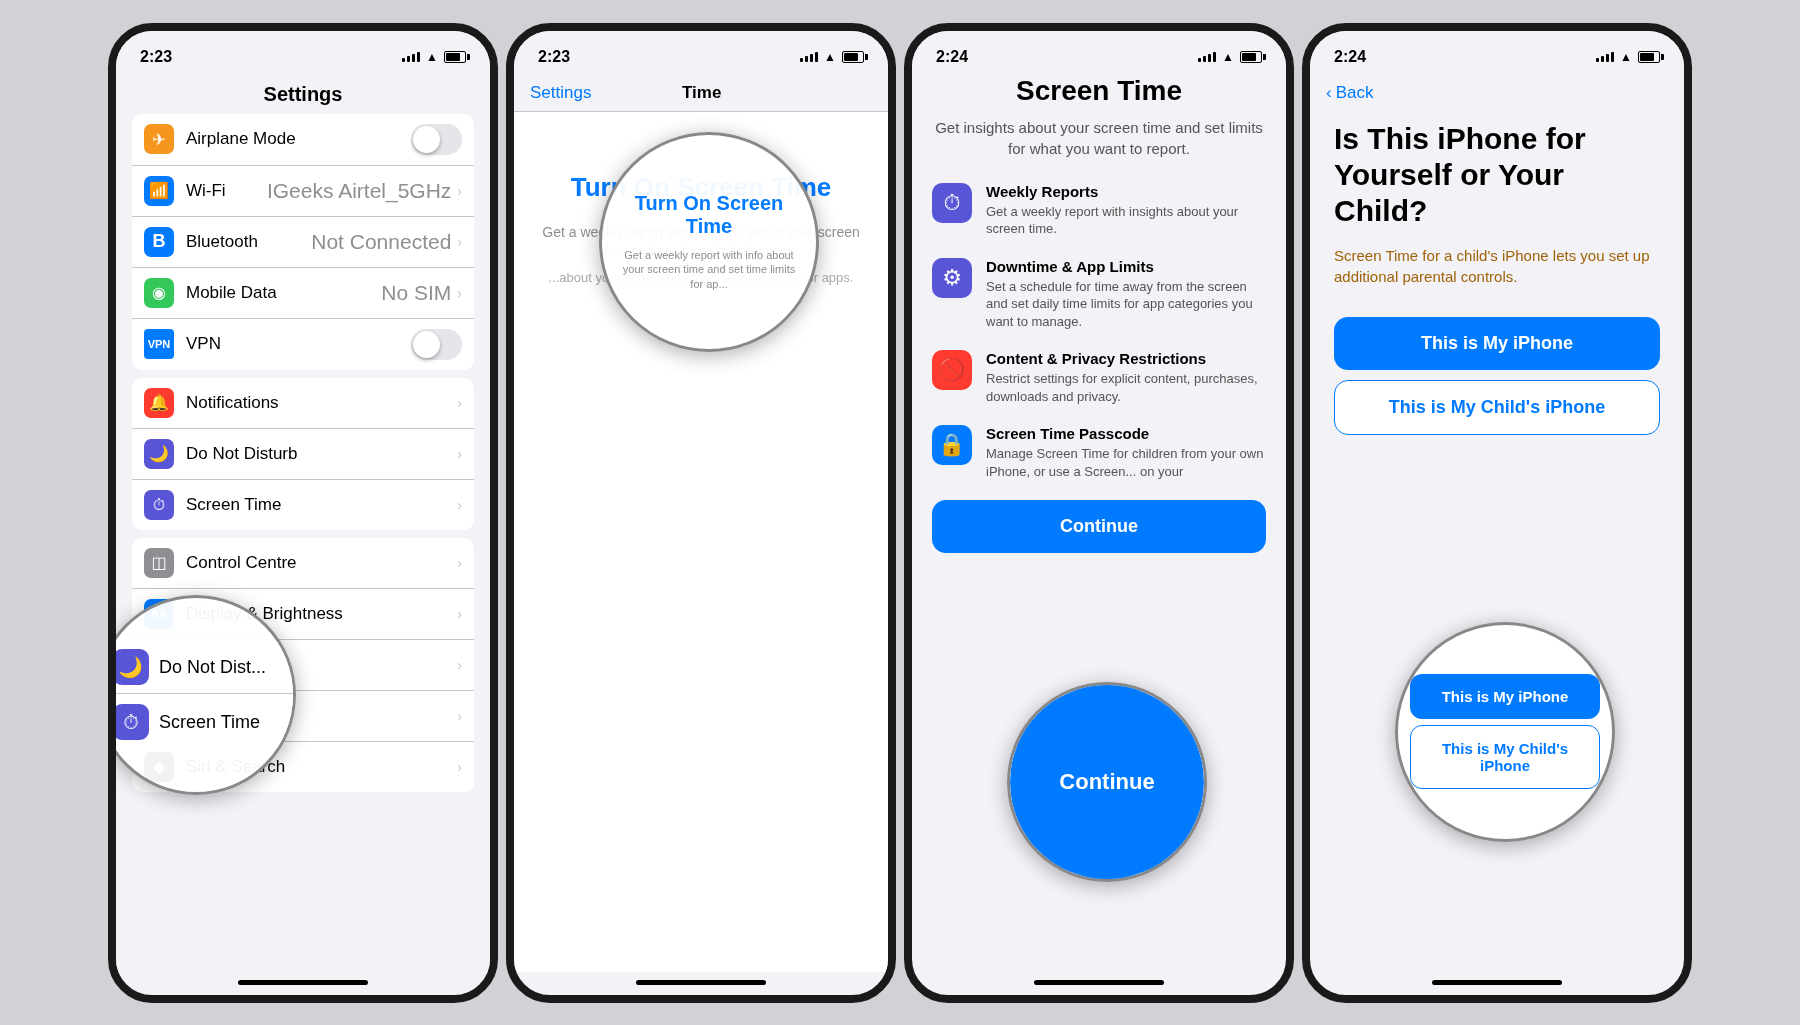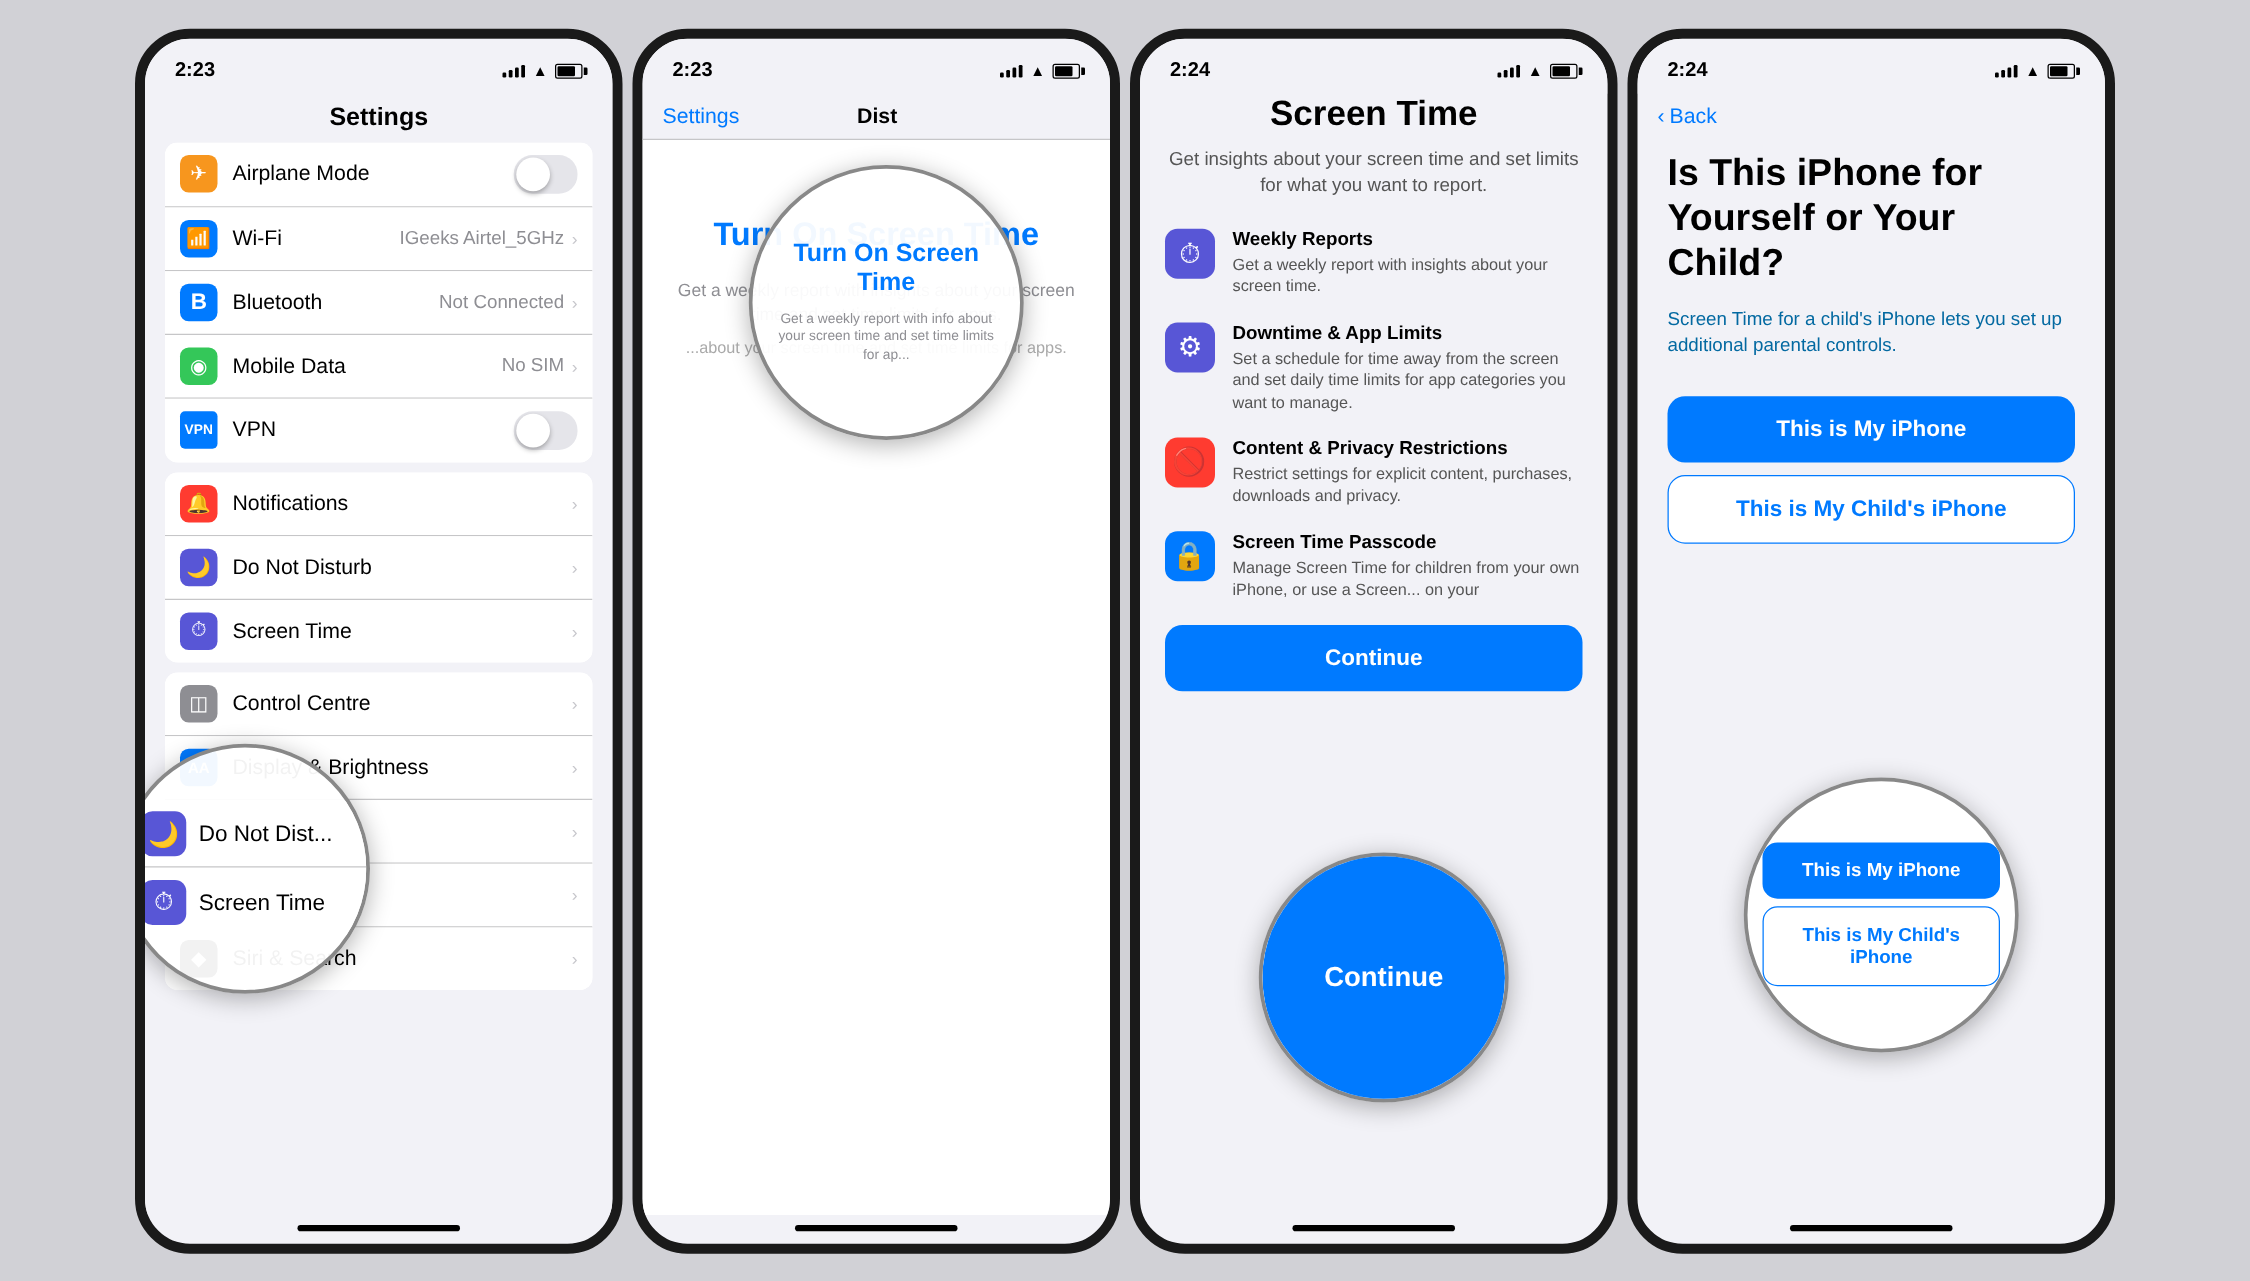"Dist" span.nav-title { text: Dist -> Time }
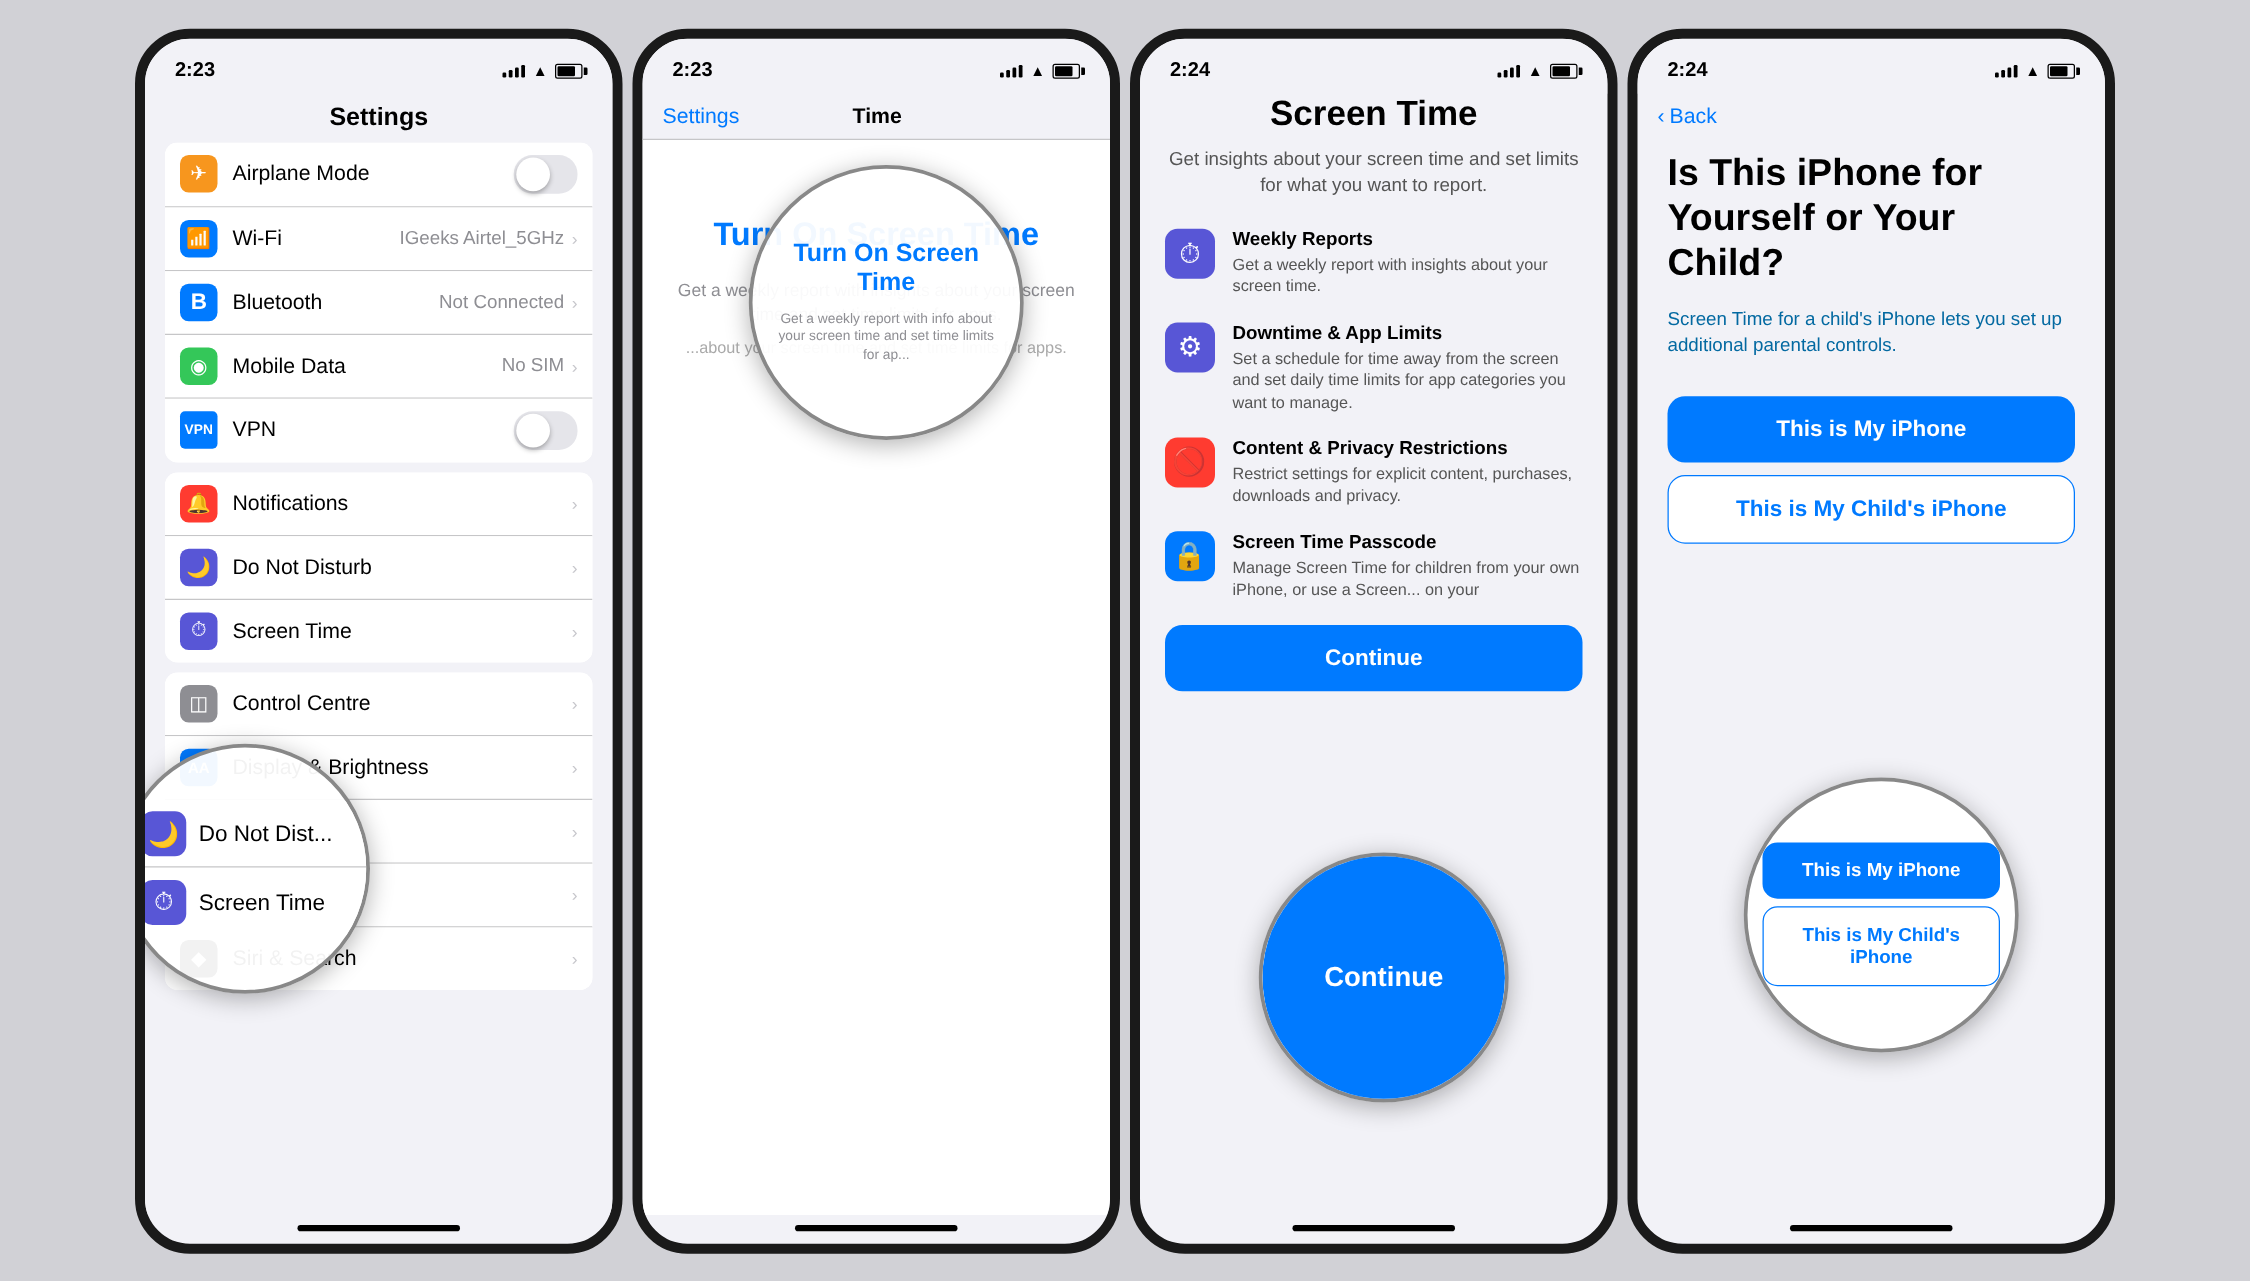"IGeeks Airtel_5GHz" .settings-value { font-size: 15px -> 21px }
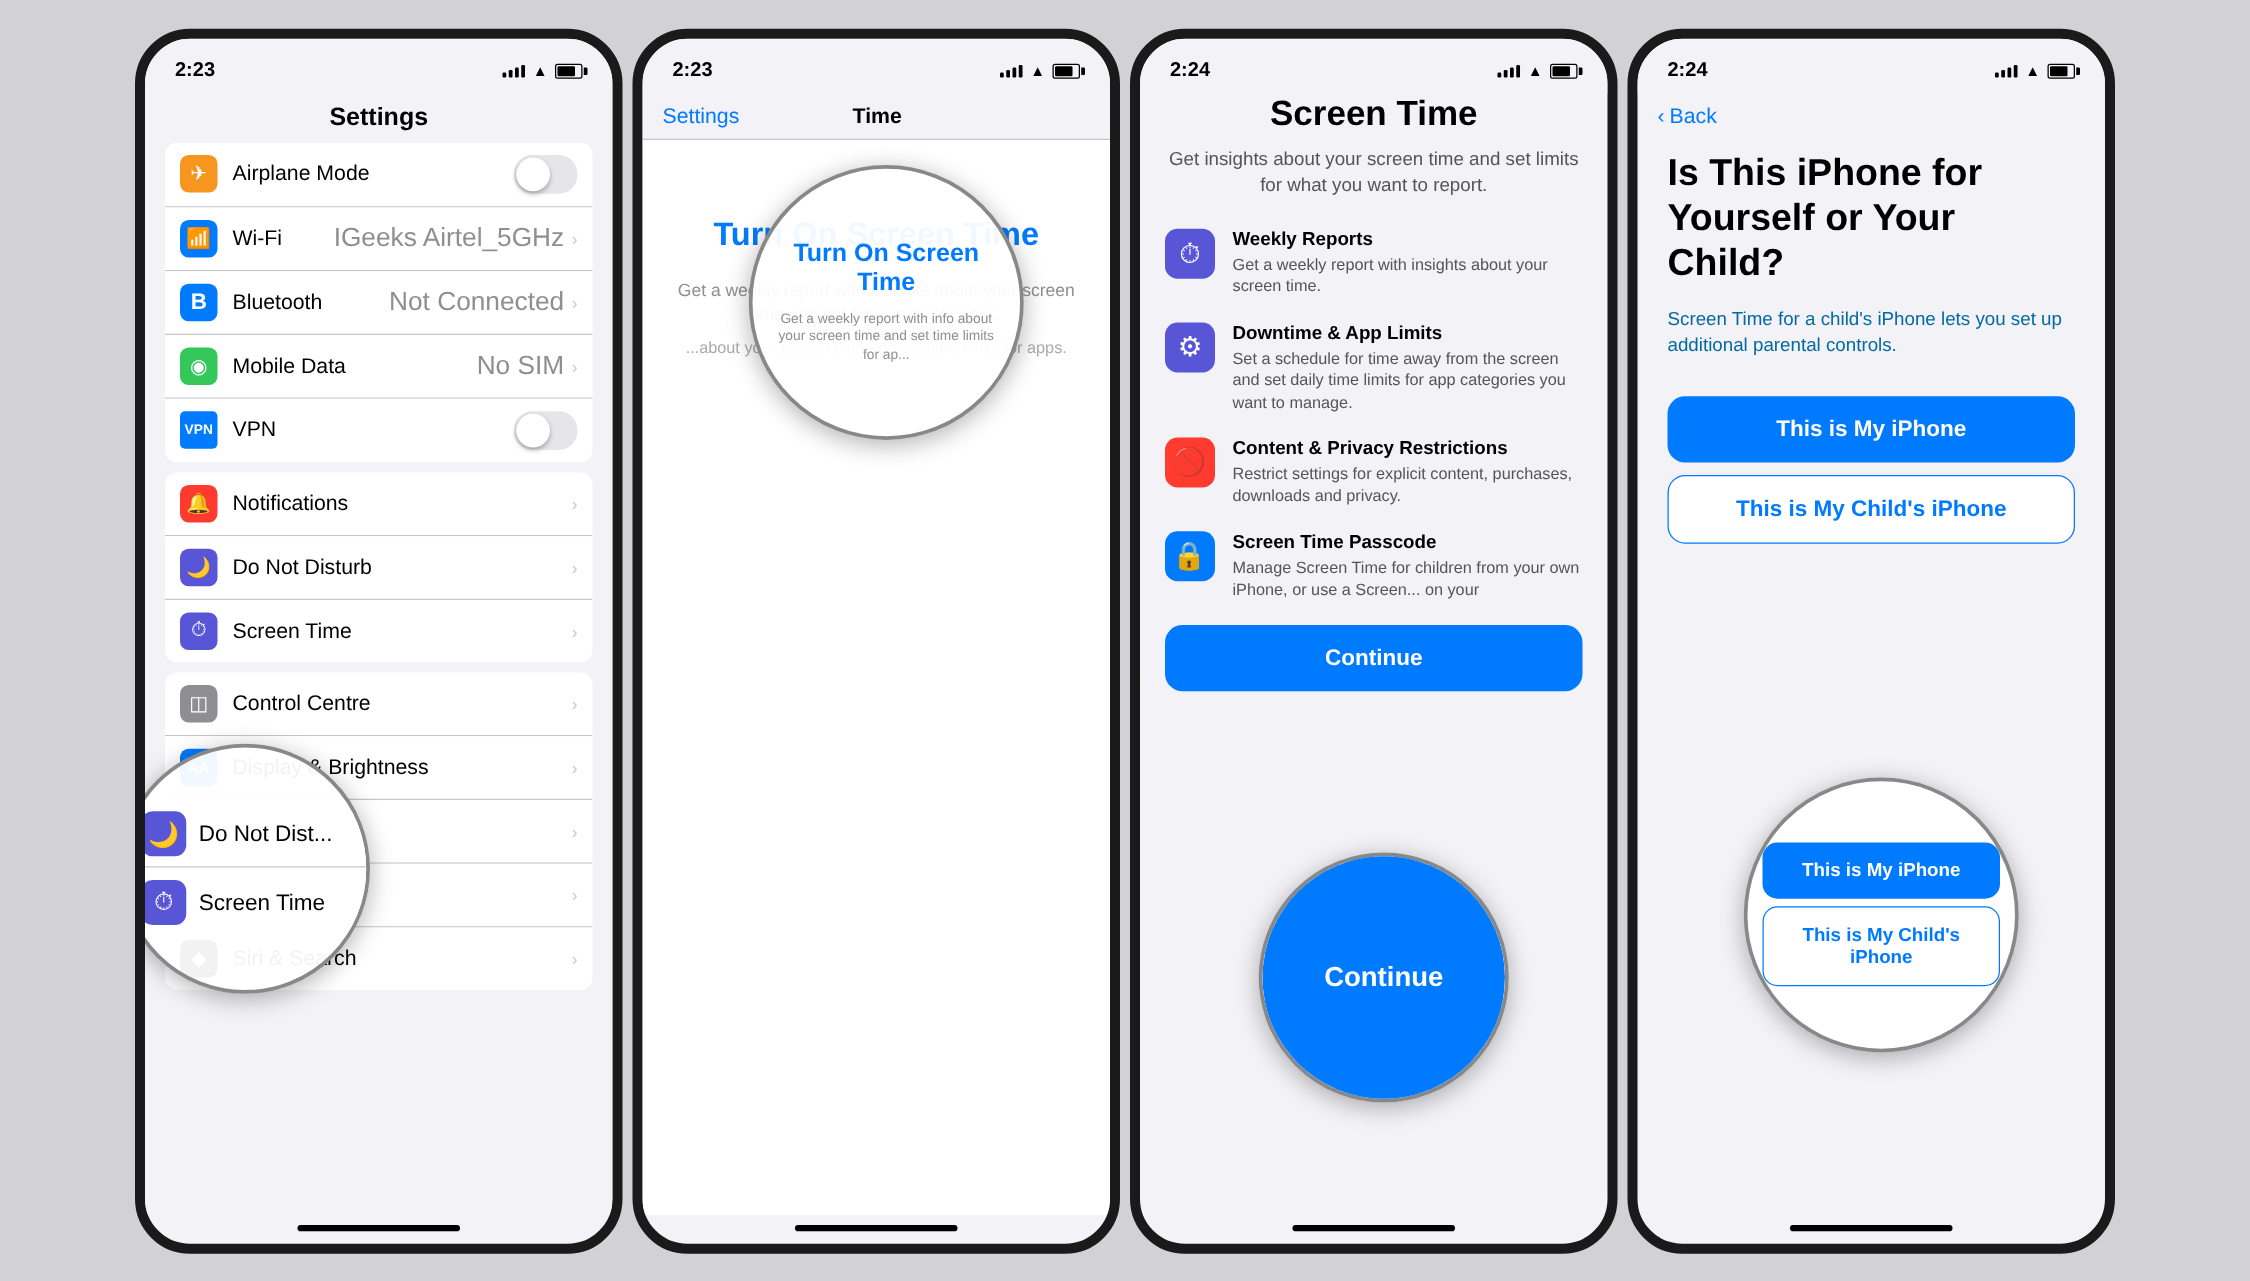"Screen Time for a child's" .screen4-desc { color: #0369a1 -> #a16207 }
